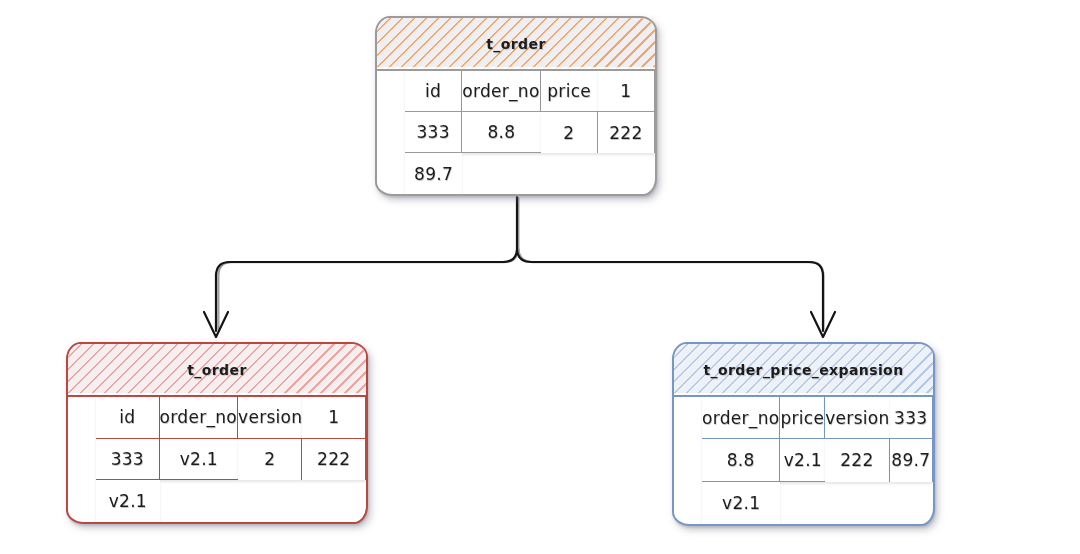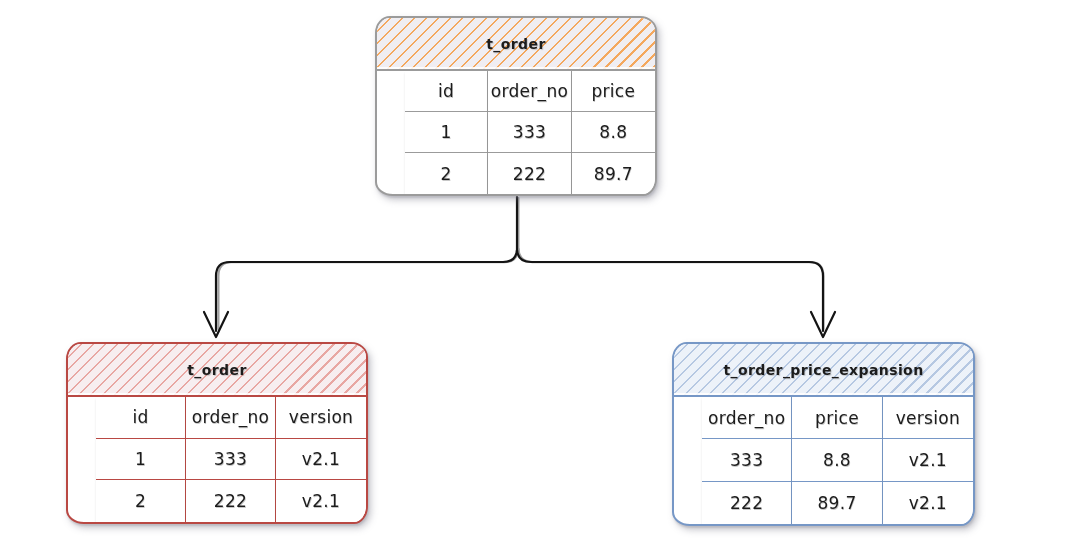"id" .card-grid { grid-template-columns: 1fr 1fr 1fr -> 1fr 1fr 1fr 1fr }
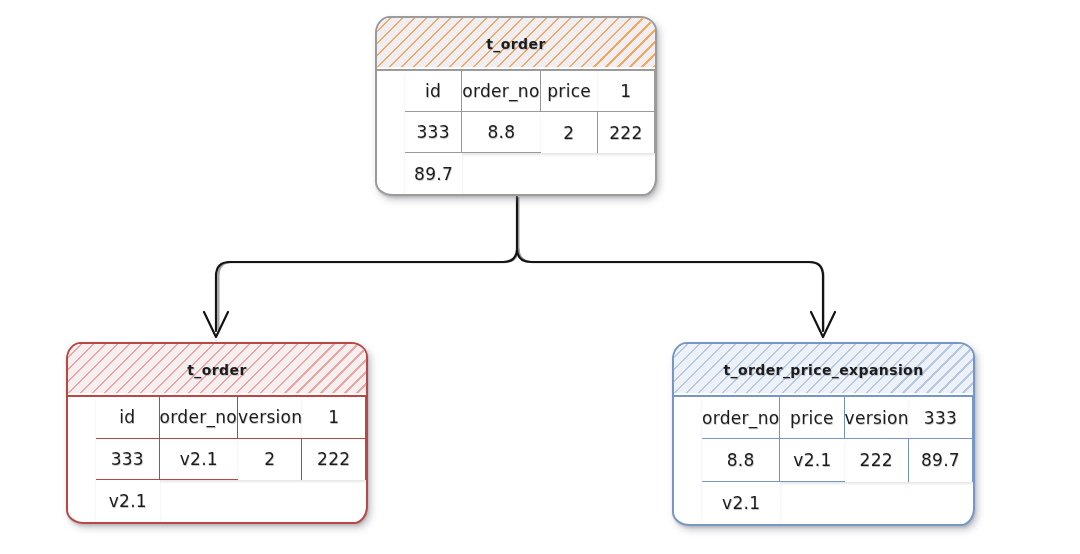"t_order_price_expansion" #tbl-expansion { width: 303px -> 263px }
